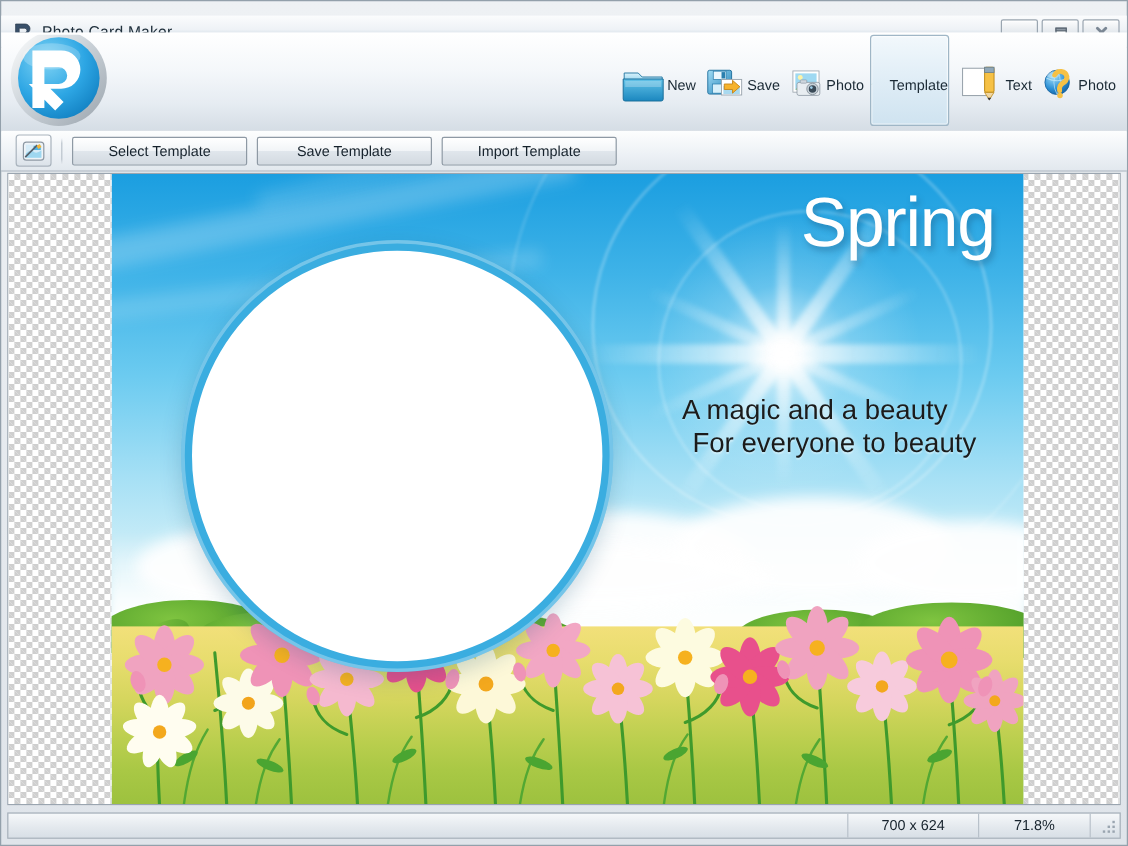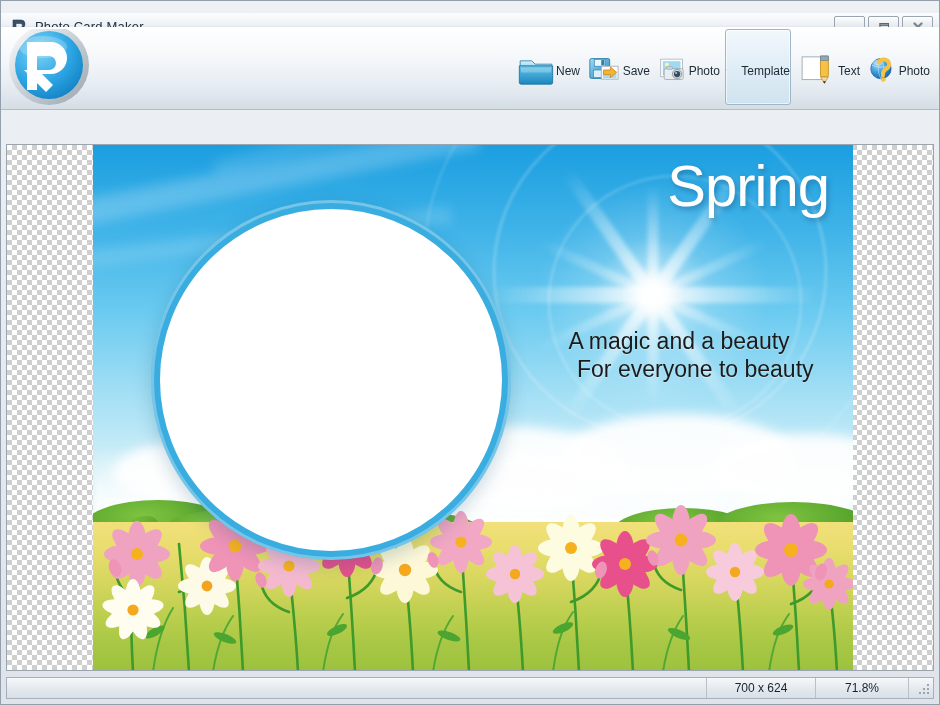"Select Template" div.subbar { html: none -> <div> <div> <svg> <rect></rect> <rect></rect> <path></path> <rect></rect> <path></path> <path></path> </svg> </div> <div></div> <div>Select Template</div> <div>Save Template</div> <div>Import Template</div> </div> }
